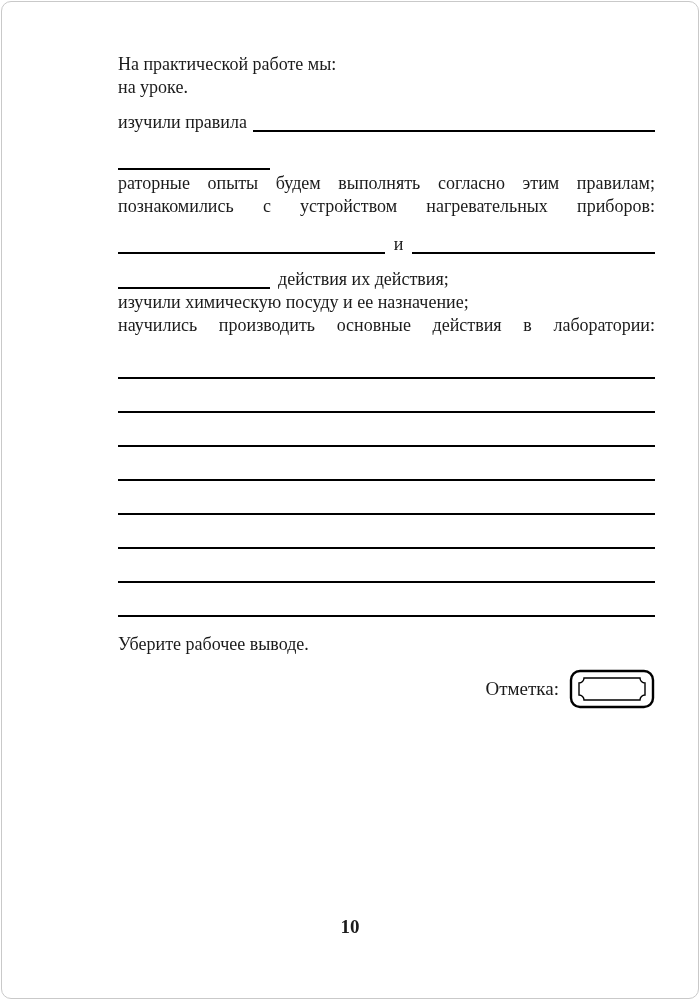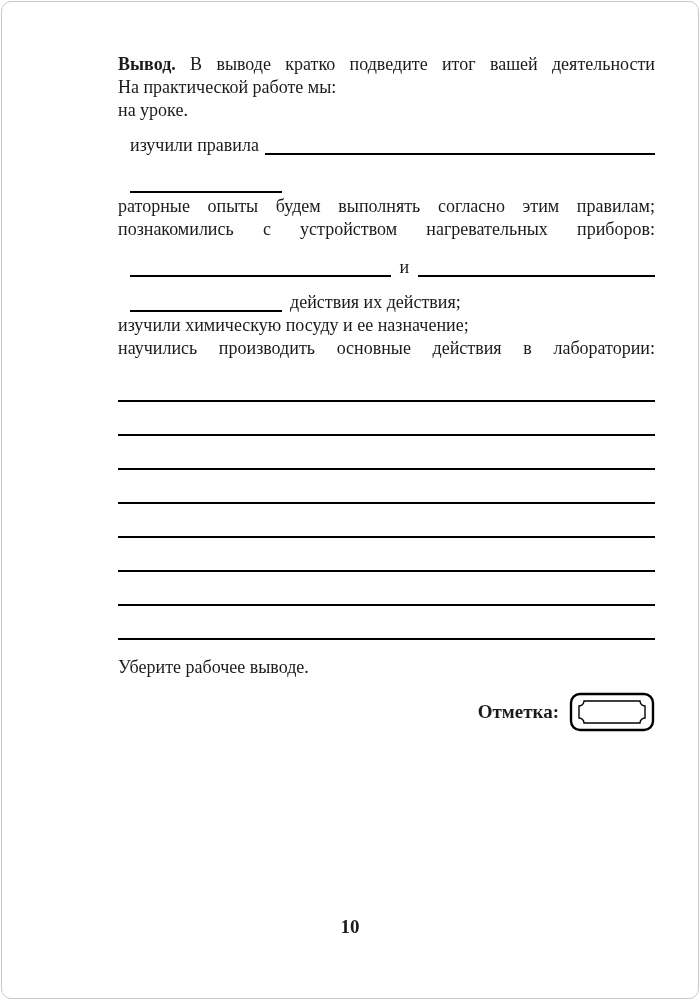"Вывод. В выводе кратко подведите" div.line { html: <div> <span>Вывод.</span> <span>В выводе кратко подведите итог вашей деятельности</span> </div> -> none }
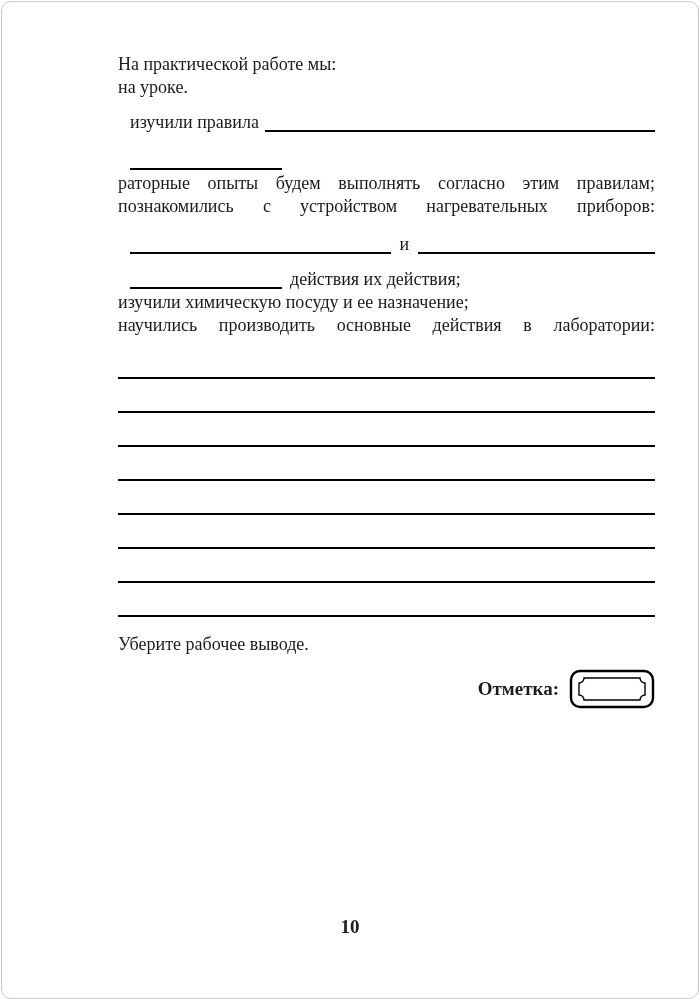"изучили правила" .flexrow { margin-left: 12px -> none }
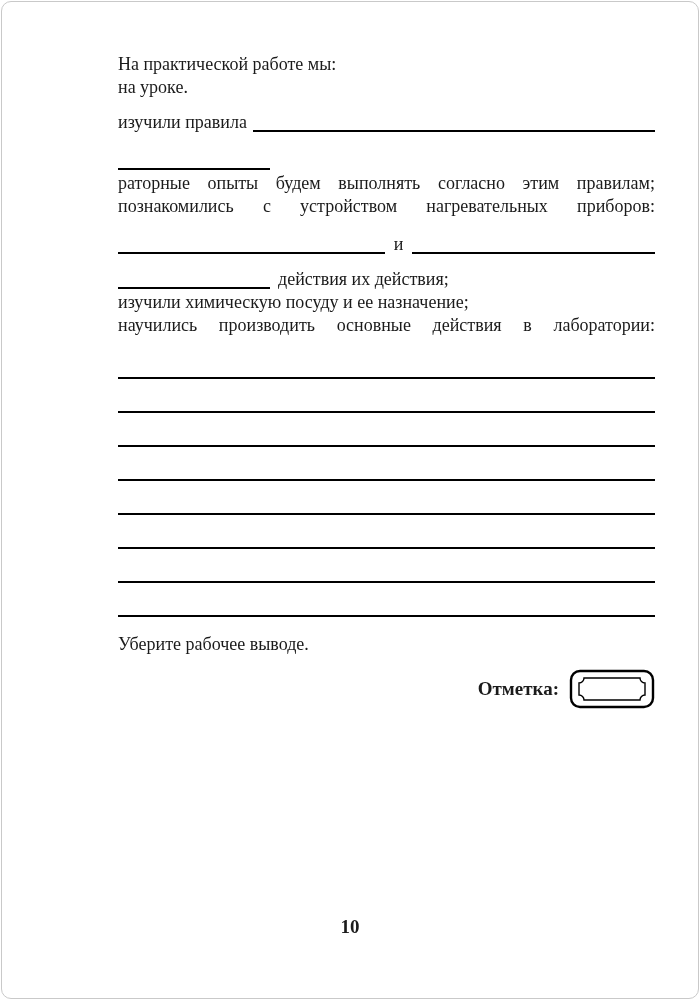"Отметка:" .mark-label { font-weight: bold -> normal }
